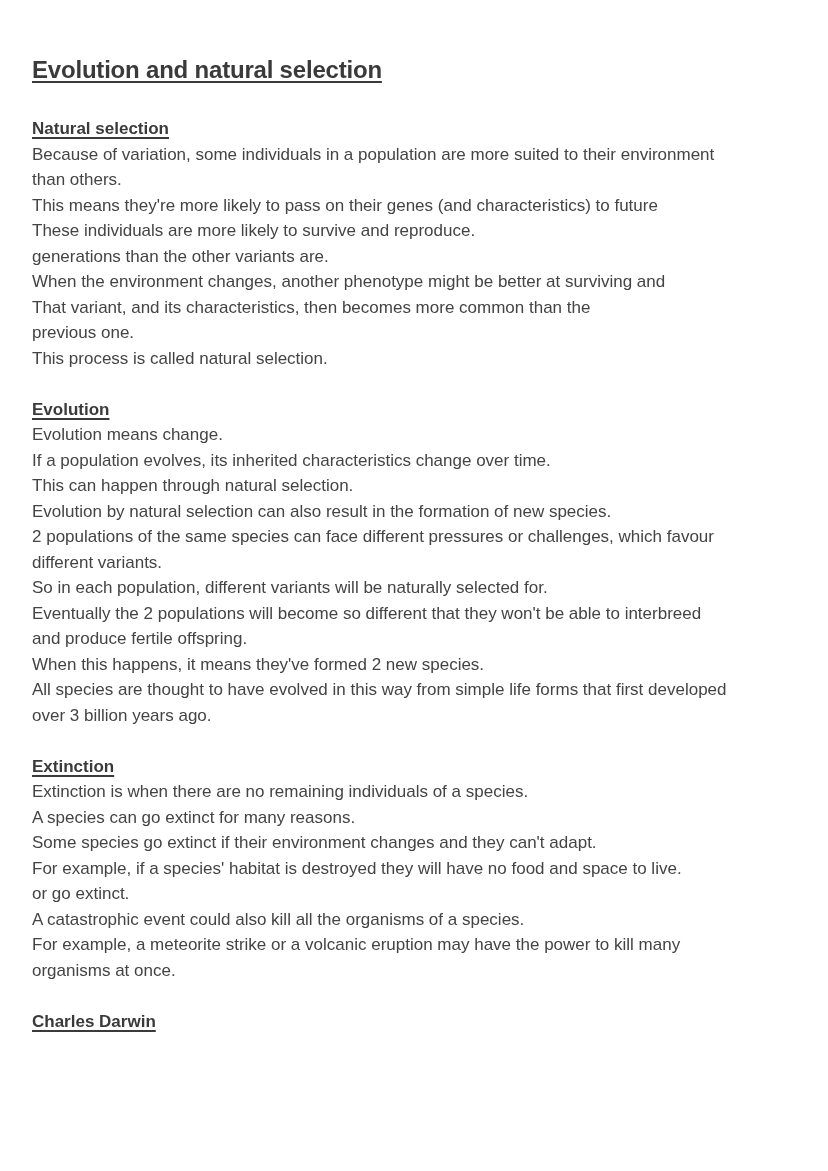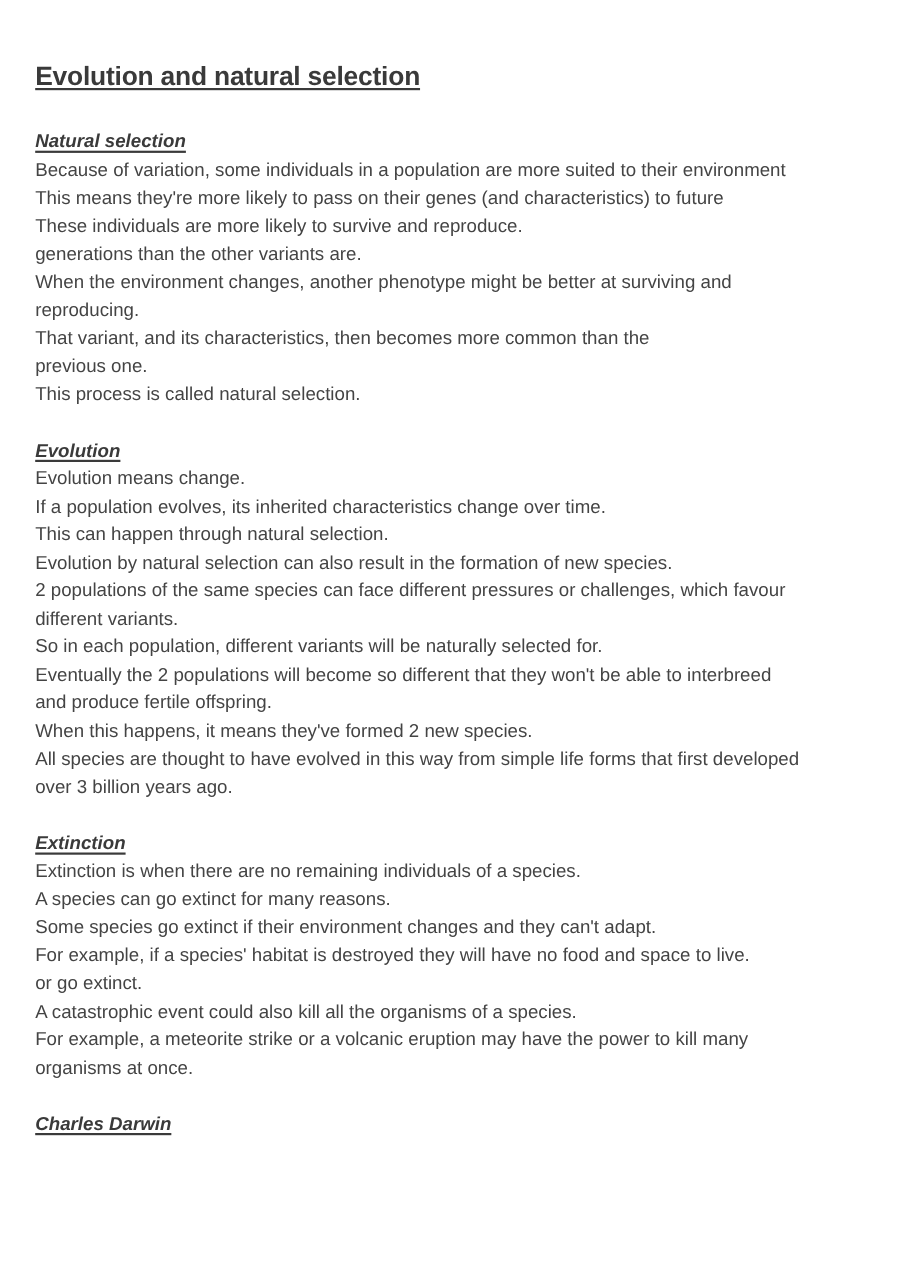"Natural selection" .section-heading { font-style: italic -> none }
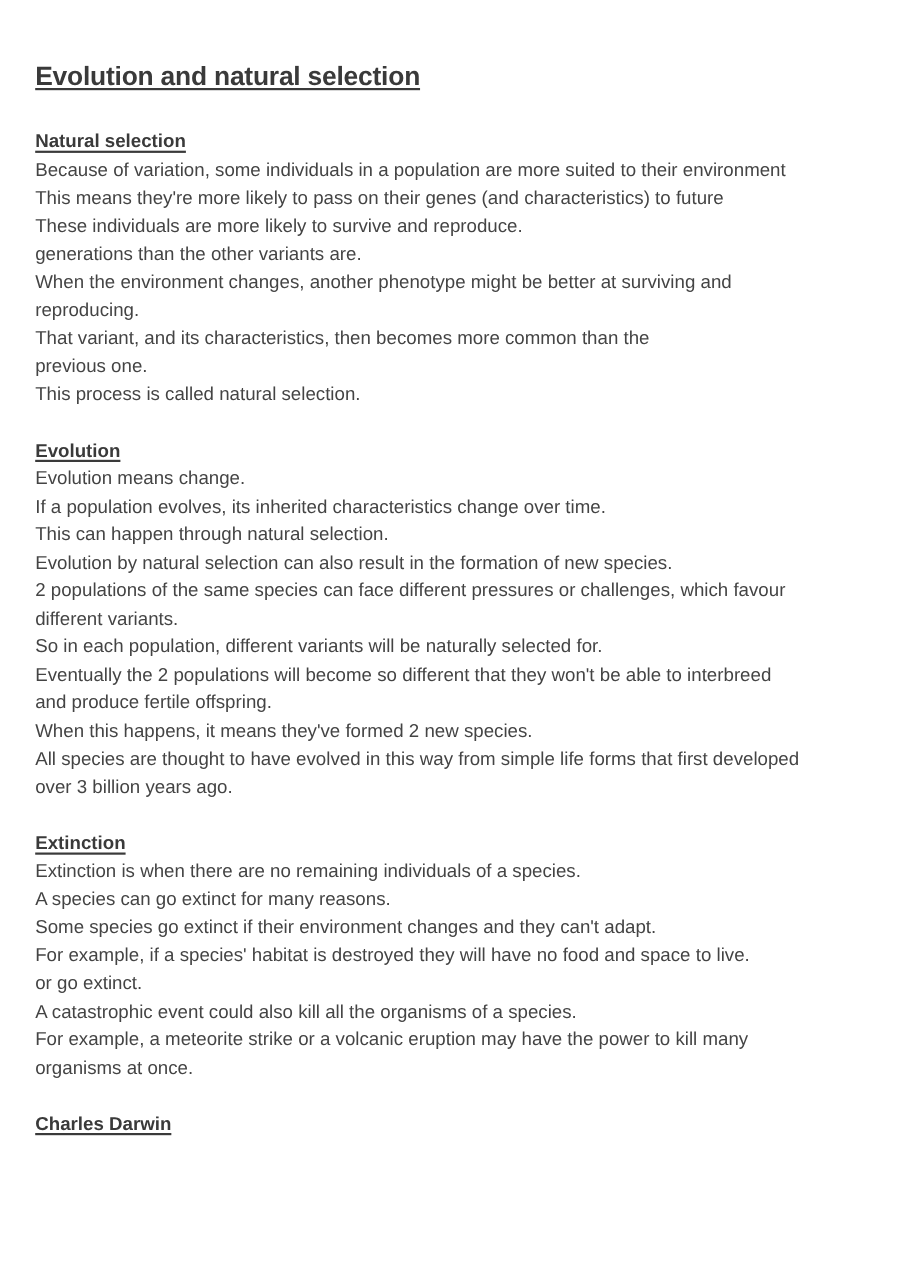"than others." p.line { html: none -> <p>than others.</p> }
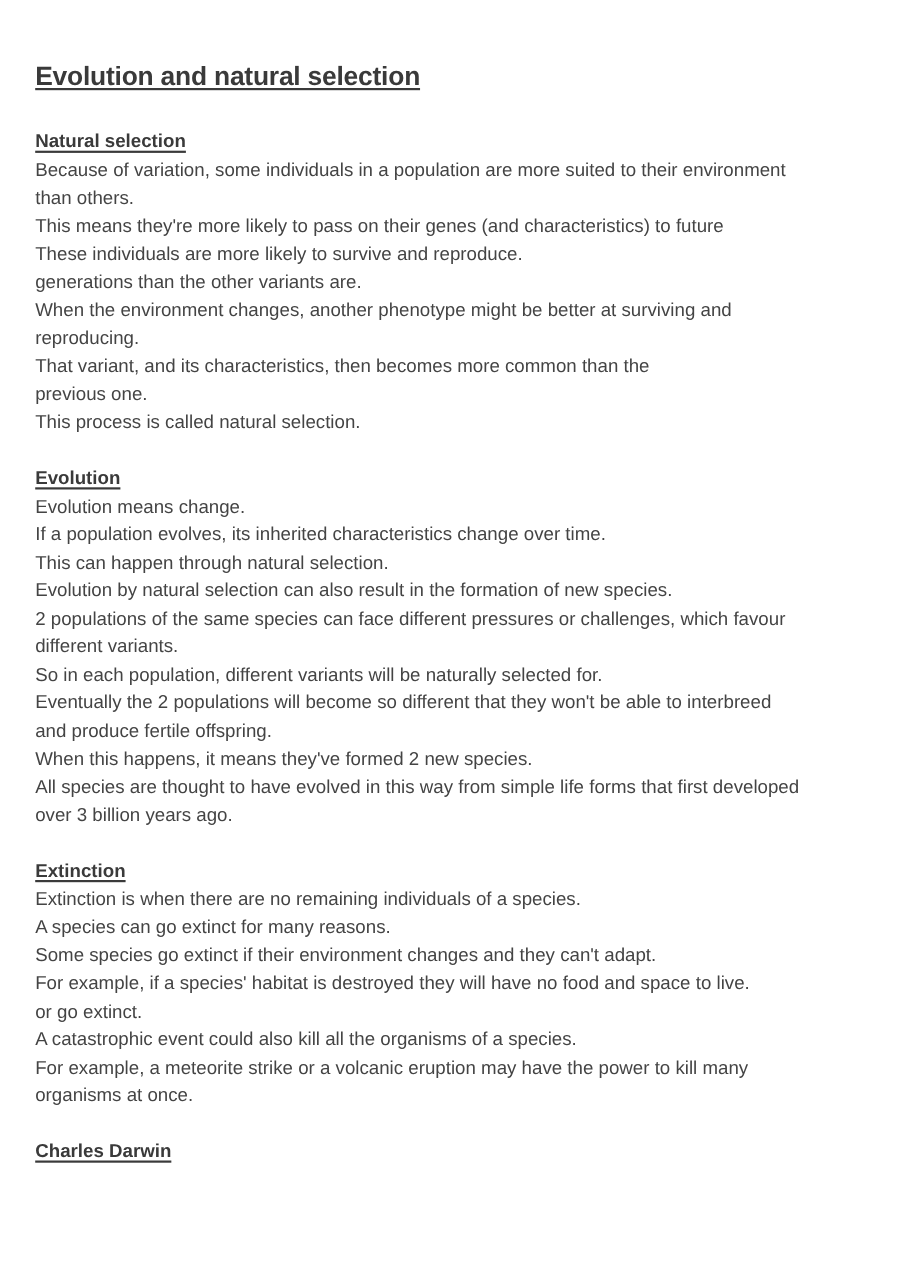"reproducing." p.line { html: <p>reproducing.</p> -> none }
